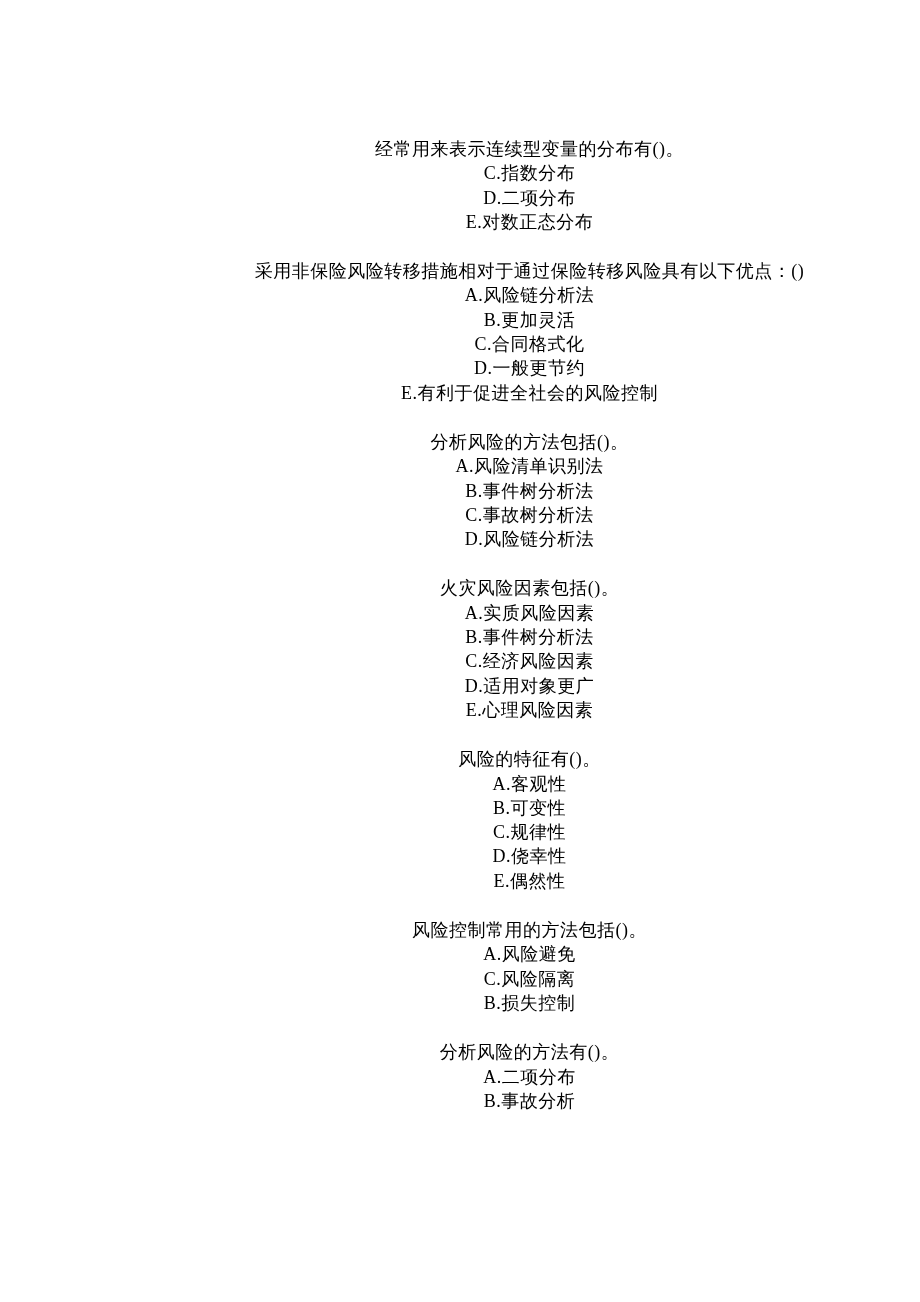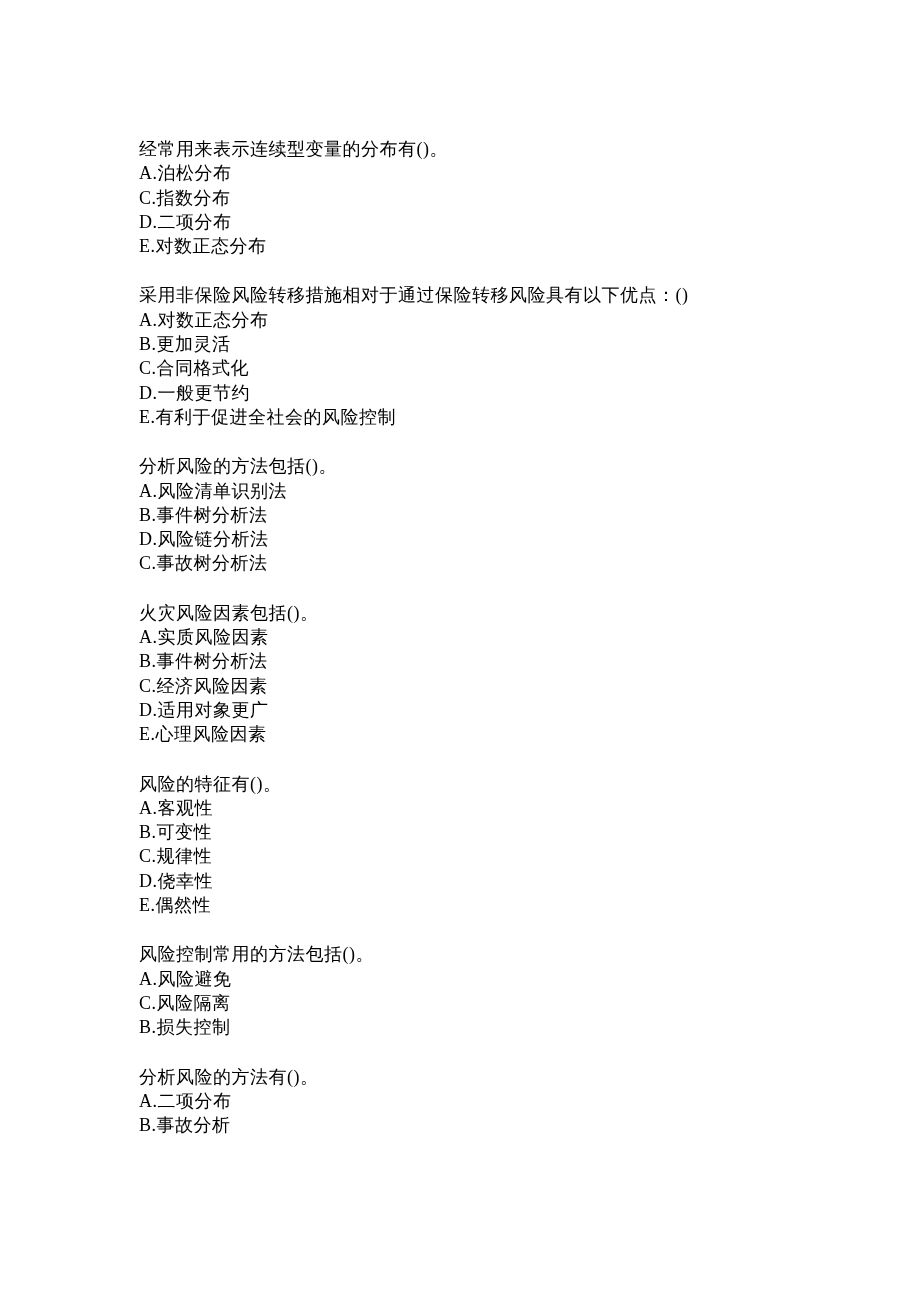"经常用来表示连续型变量的分布有()。" * { text-align: none -> center }
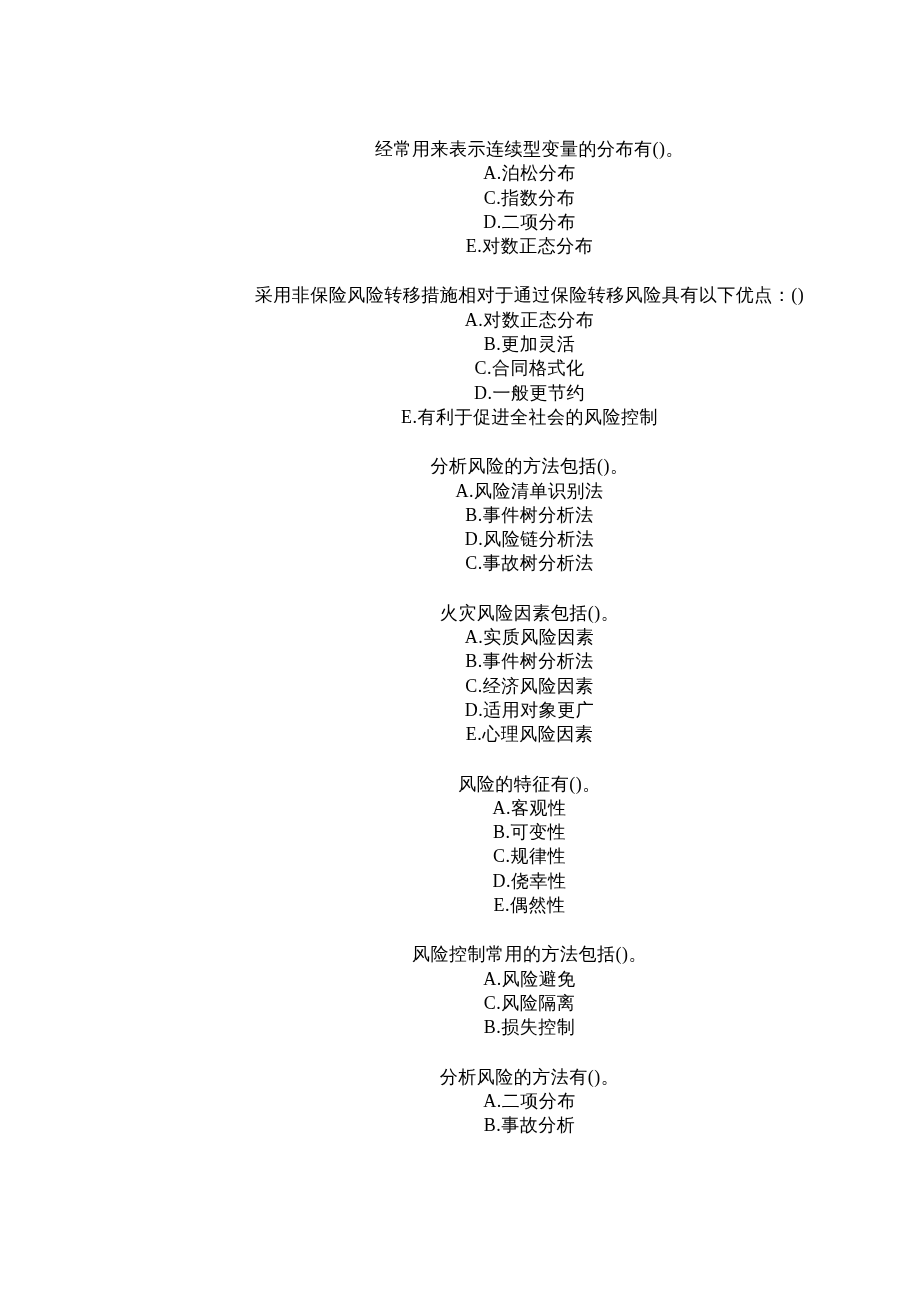"A.泊松分布" div.option { html: <div>A.泊松分布</div> -> none }
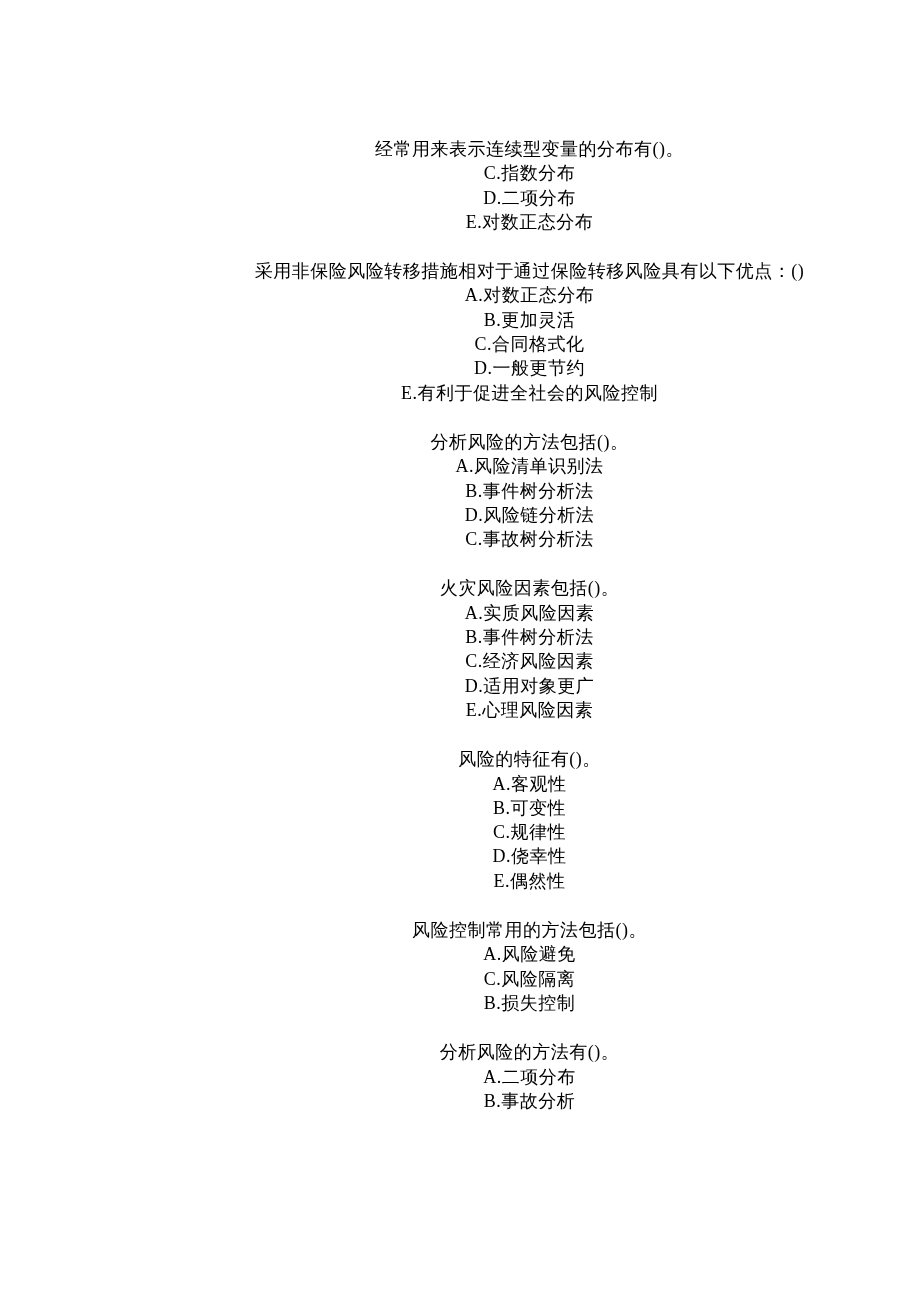"A.对数正态分布" div.option { text: A.对数正态分布 -> A.风险链分析法 }
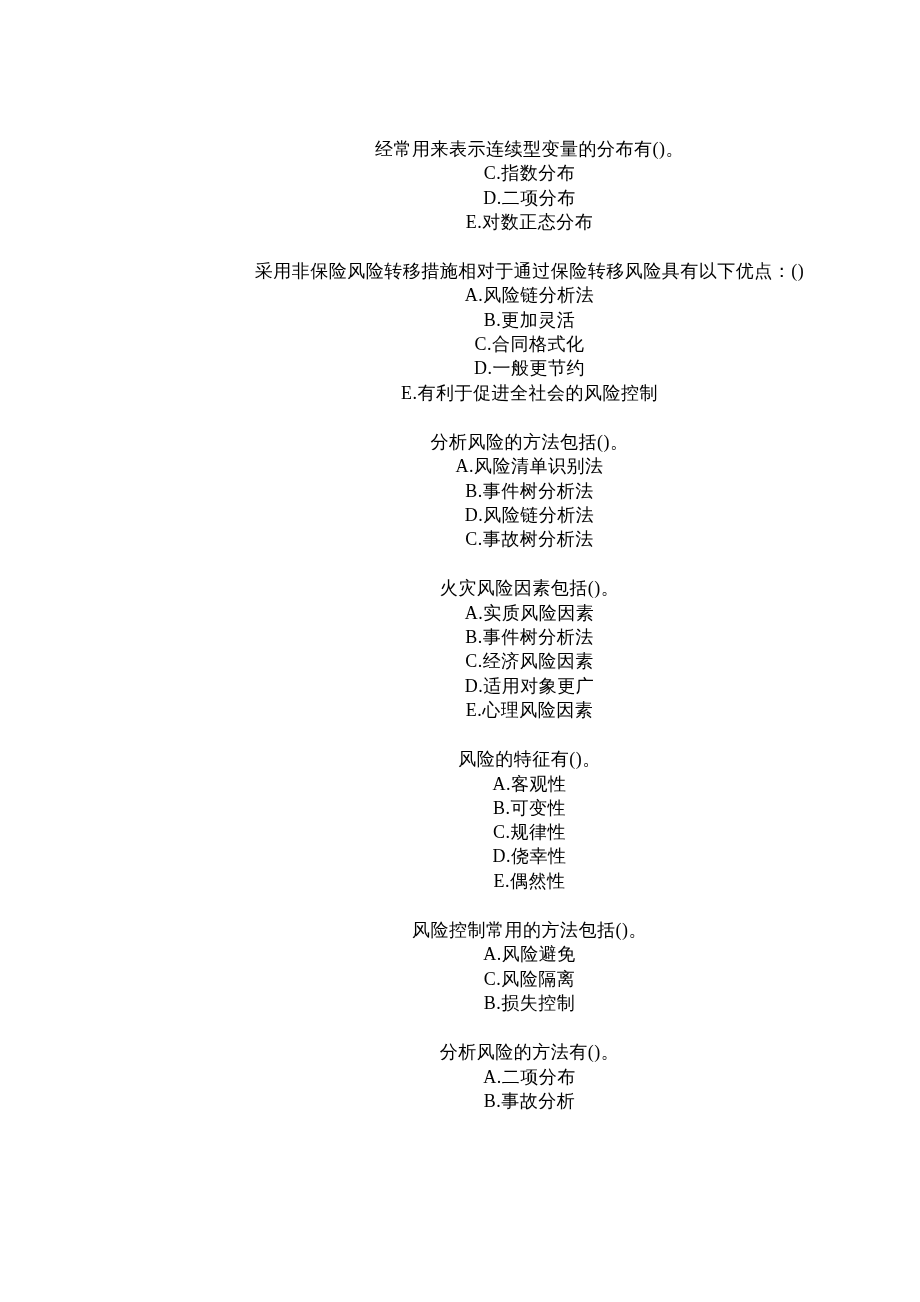"D.风险链分析法" div.option { order: before "C.事故树分析法" -> after "C.事故树分析法" }
